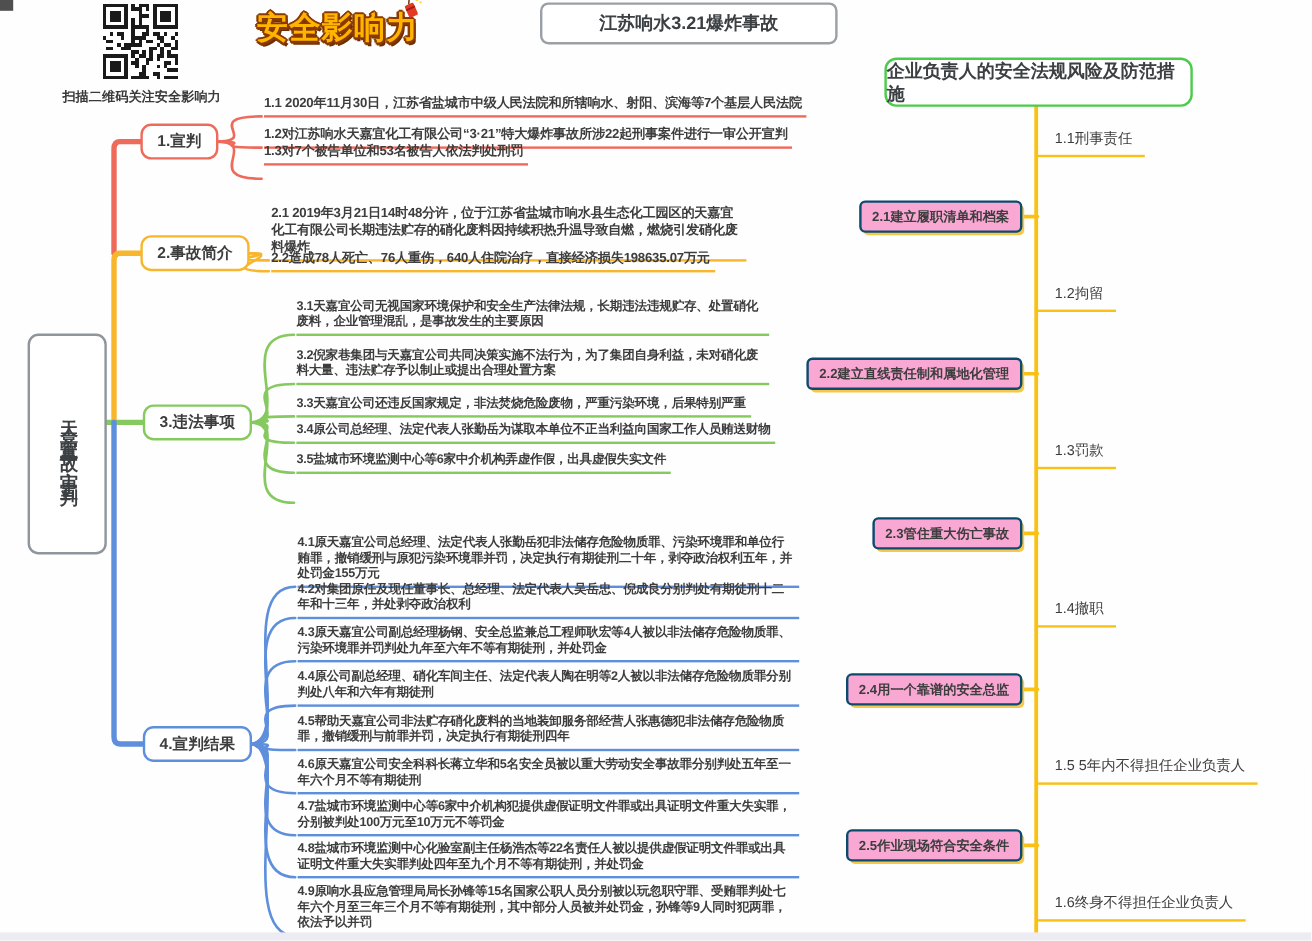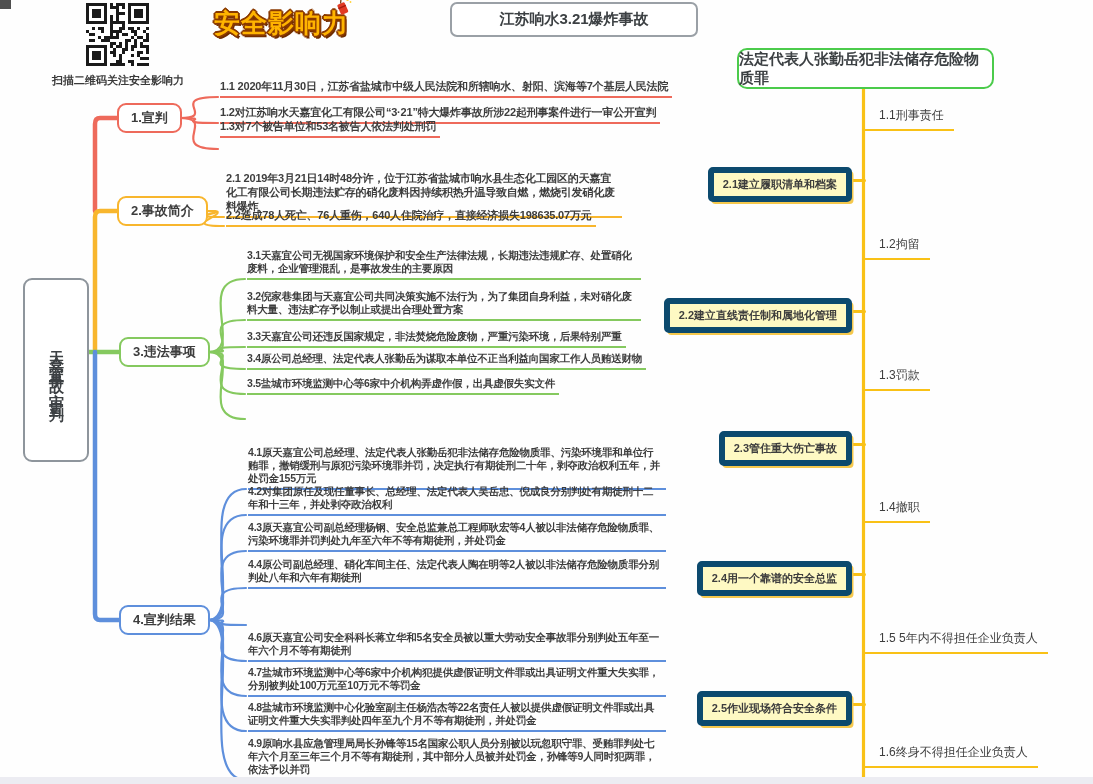"法定代表人张勤岳犯非法储存危险物质罪" div.rtitle-box { text: 法定代表人张勤岳犯非法储存危险物质罪 -> 企业负责人的安全法规风险及防范措施 }
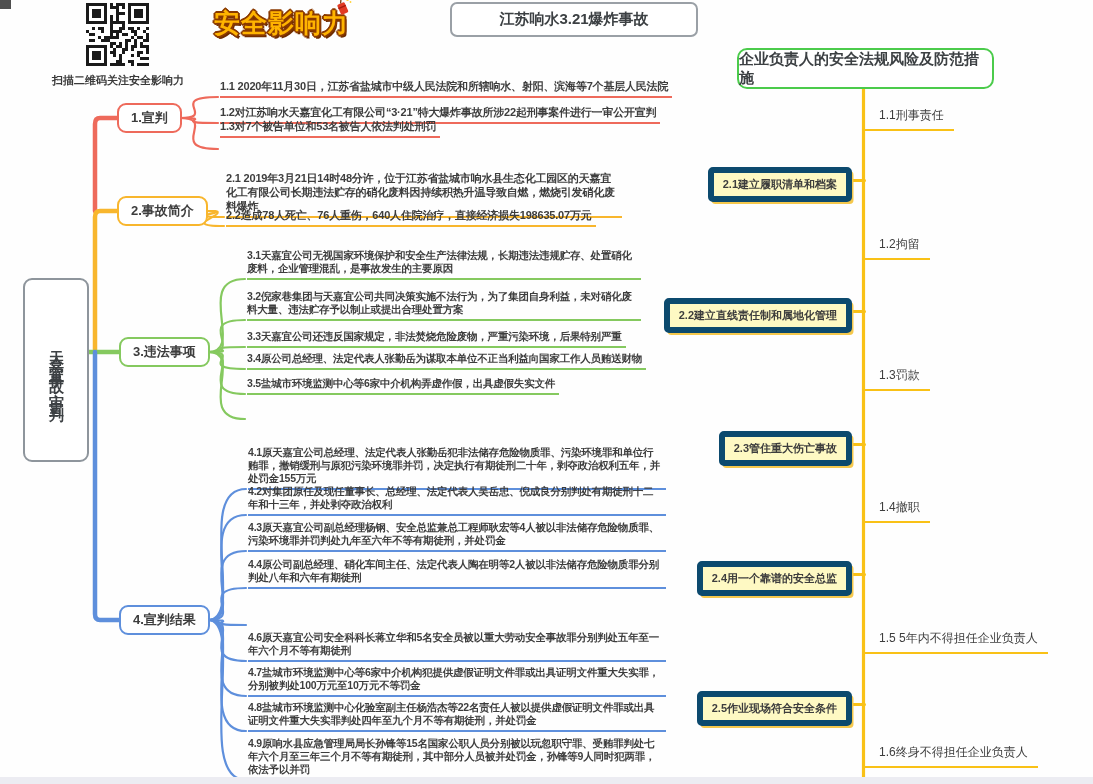"2.1建立履职清单和档案" .measure-box { background: #fef9c3 -> #f9a8d4; border: 6px solid #0c4a6e -> 2px solid #0c4a6e }
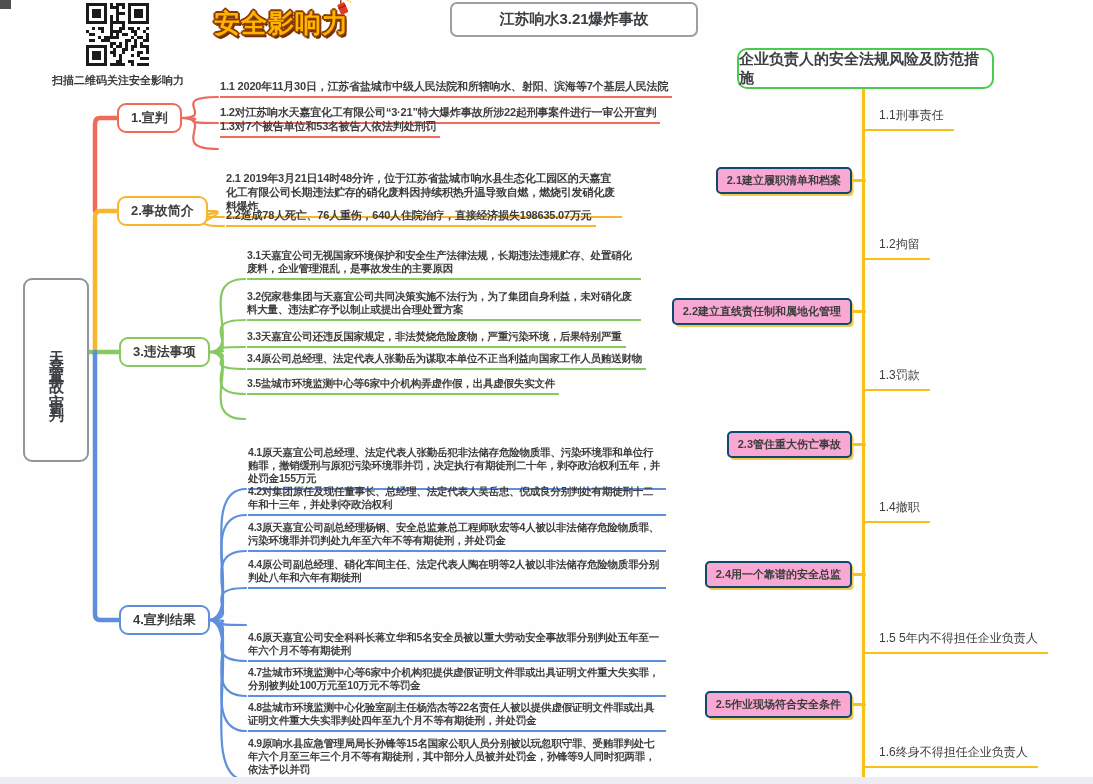"4.5帮助天嘉宜公司非法贮存硝化废料的当地装卸服务部经营人张惠德犯非法储存危险物" div.bitem { html: none -> <div>4.5帮助天嘉宜公司非法贮存硝化废料的当地装卸服务部经营人张惠德犯非法储存危险物质罪，撤销缓刑与前罪并罚，决定执行有期徒刑四年</div> }
